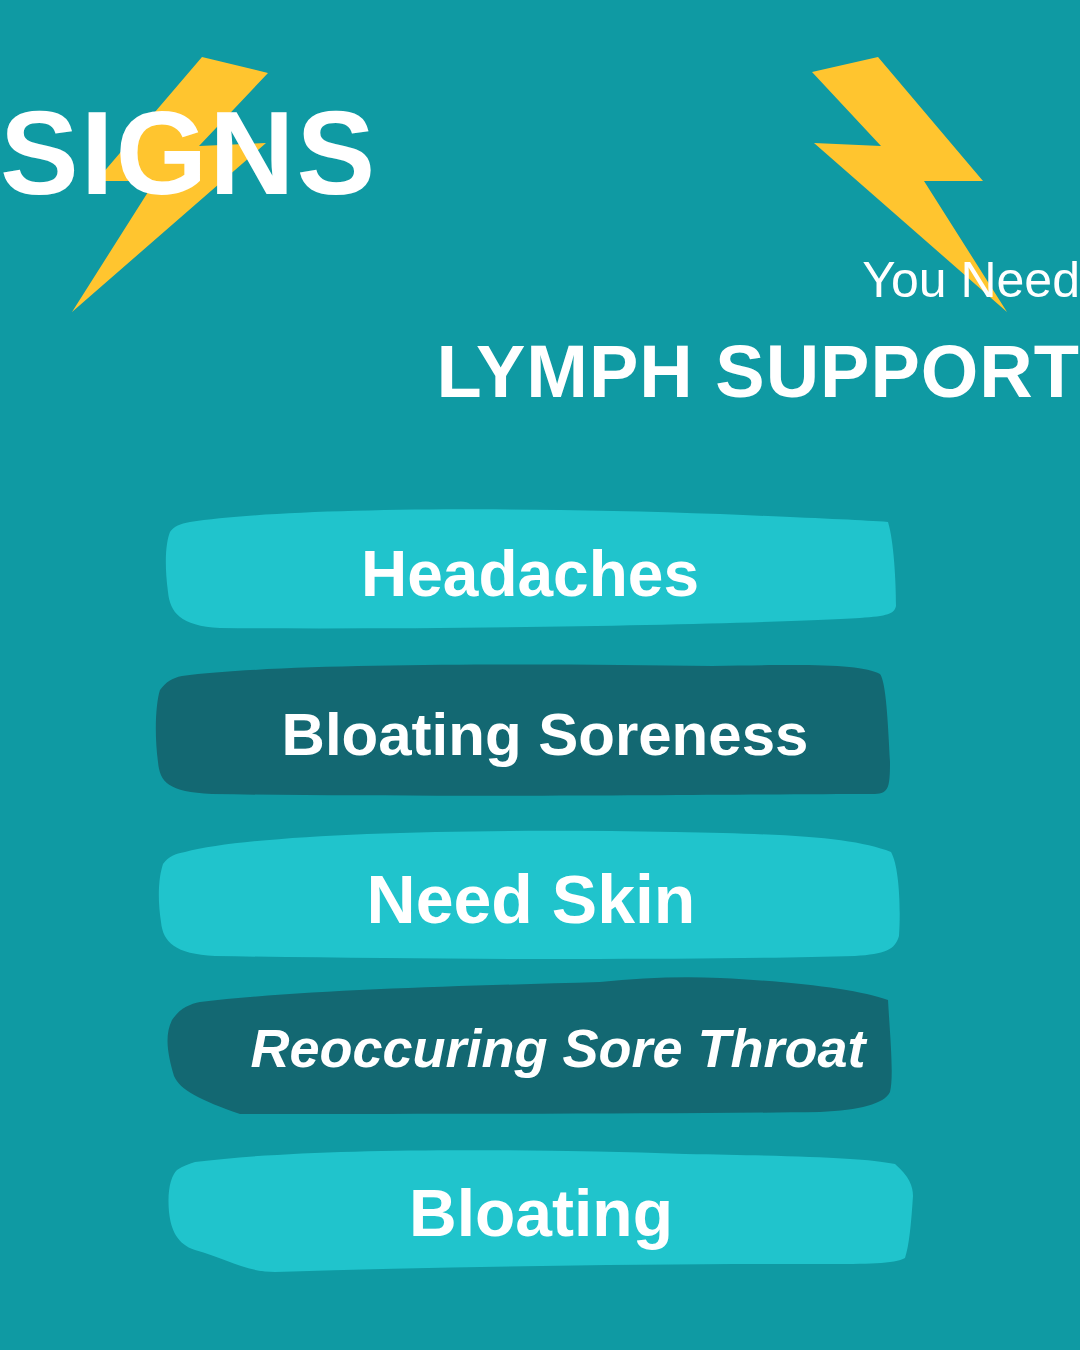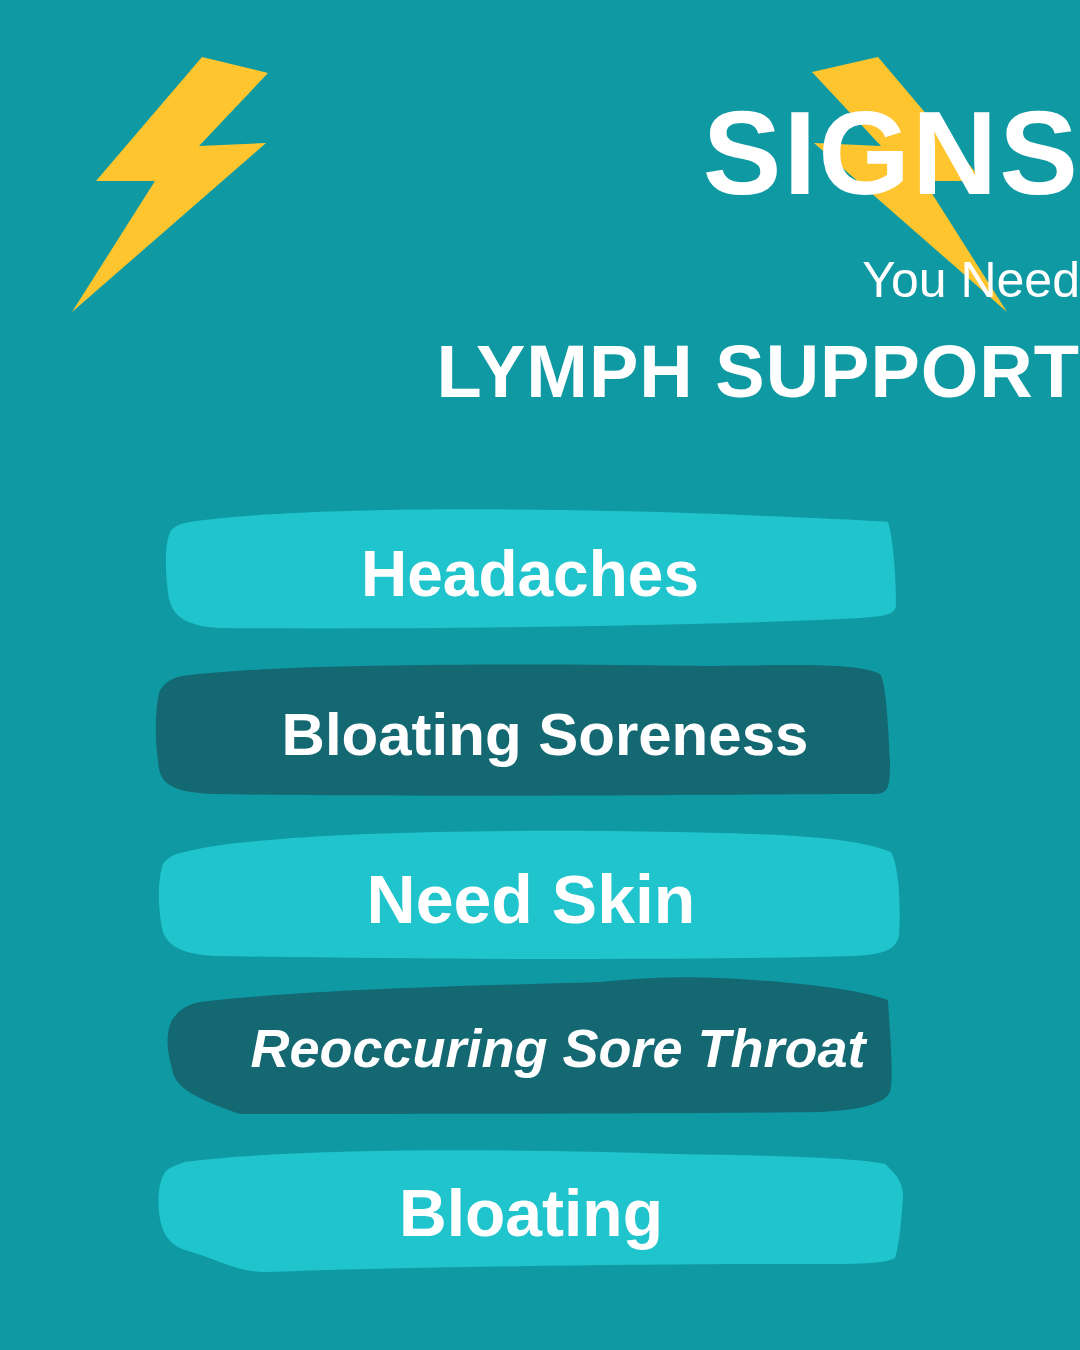"SIGNS" .title { text-align: right -> left }
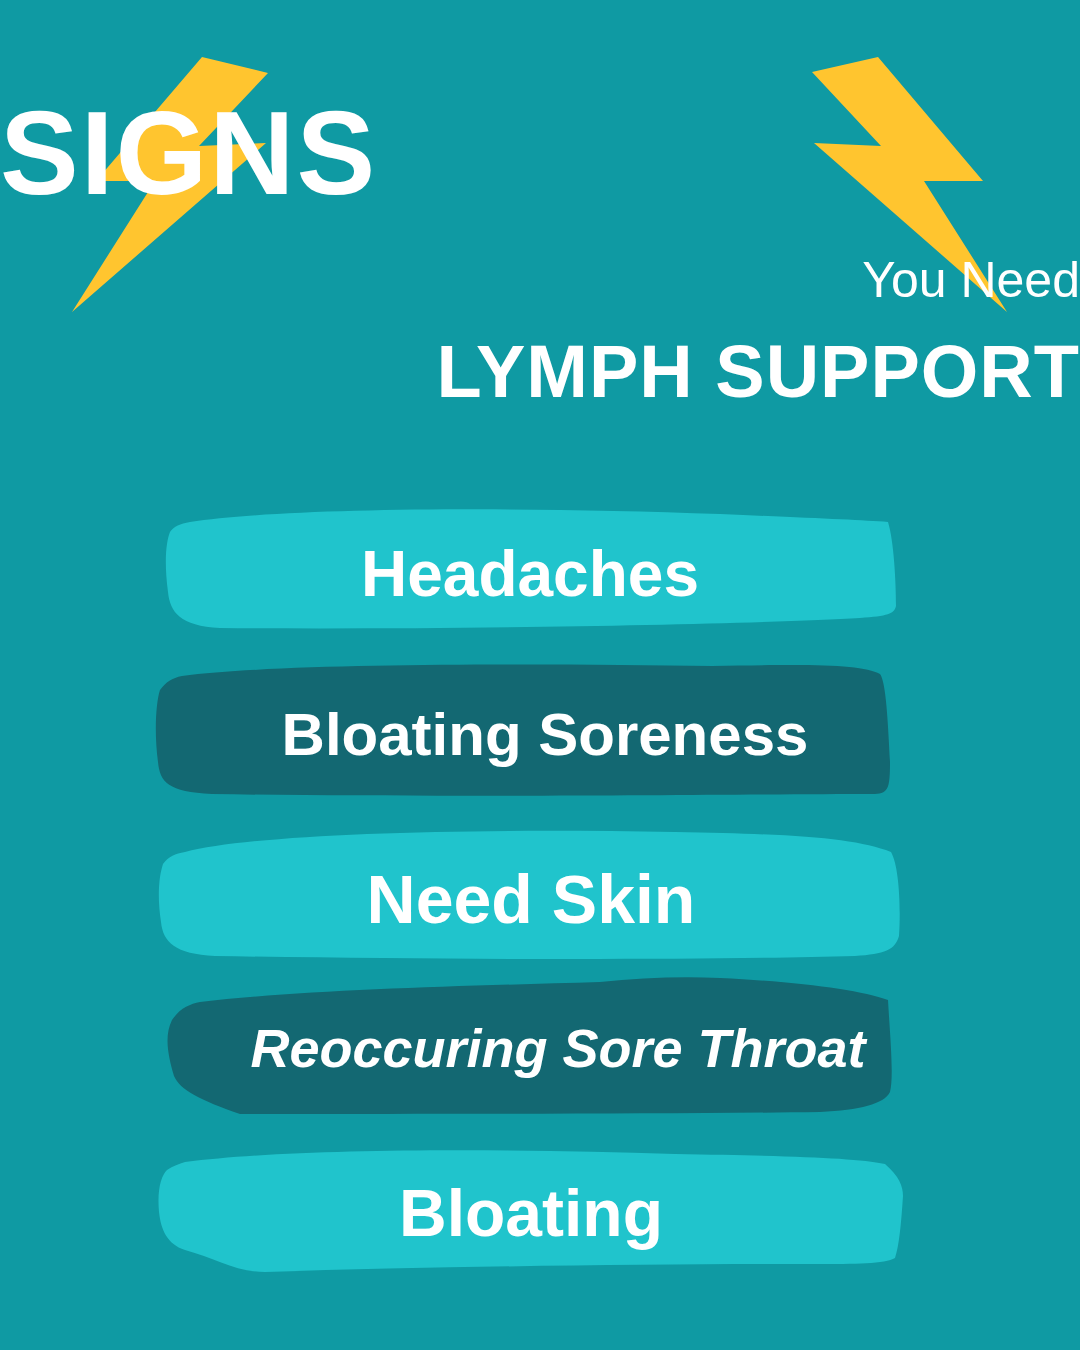"Bloating" div.pill { left: 155px -> 165px }
